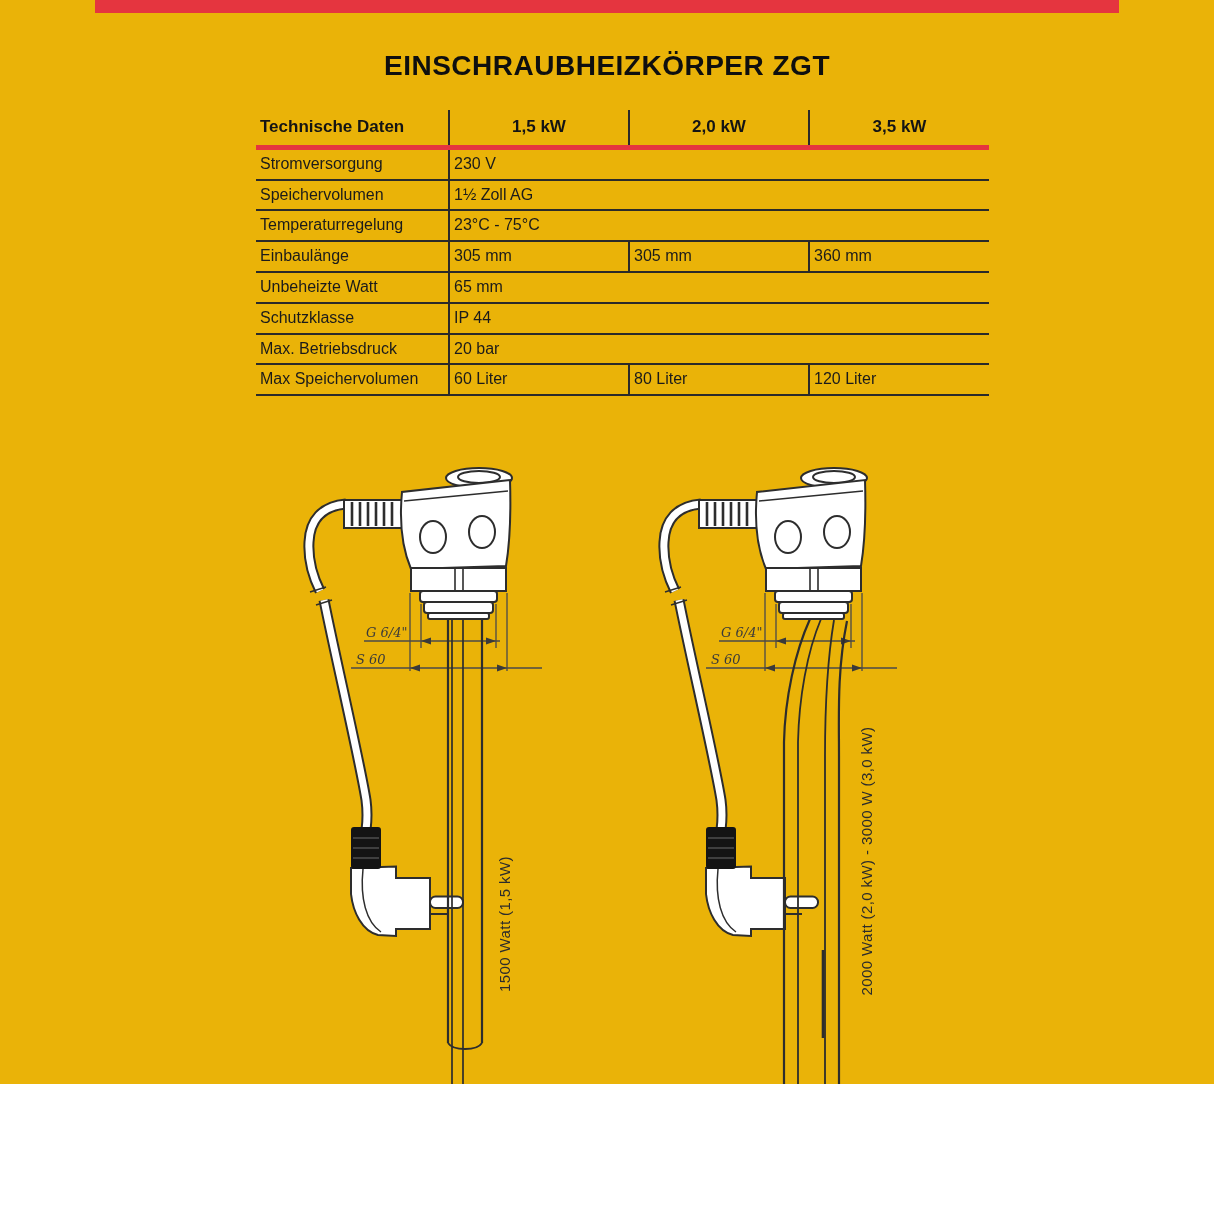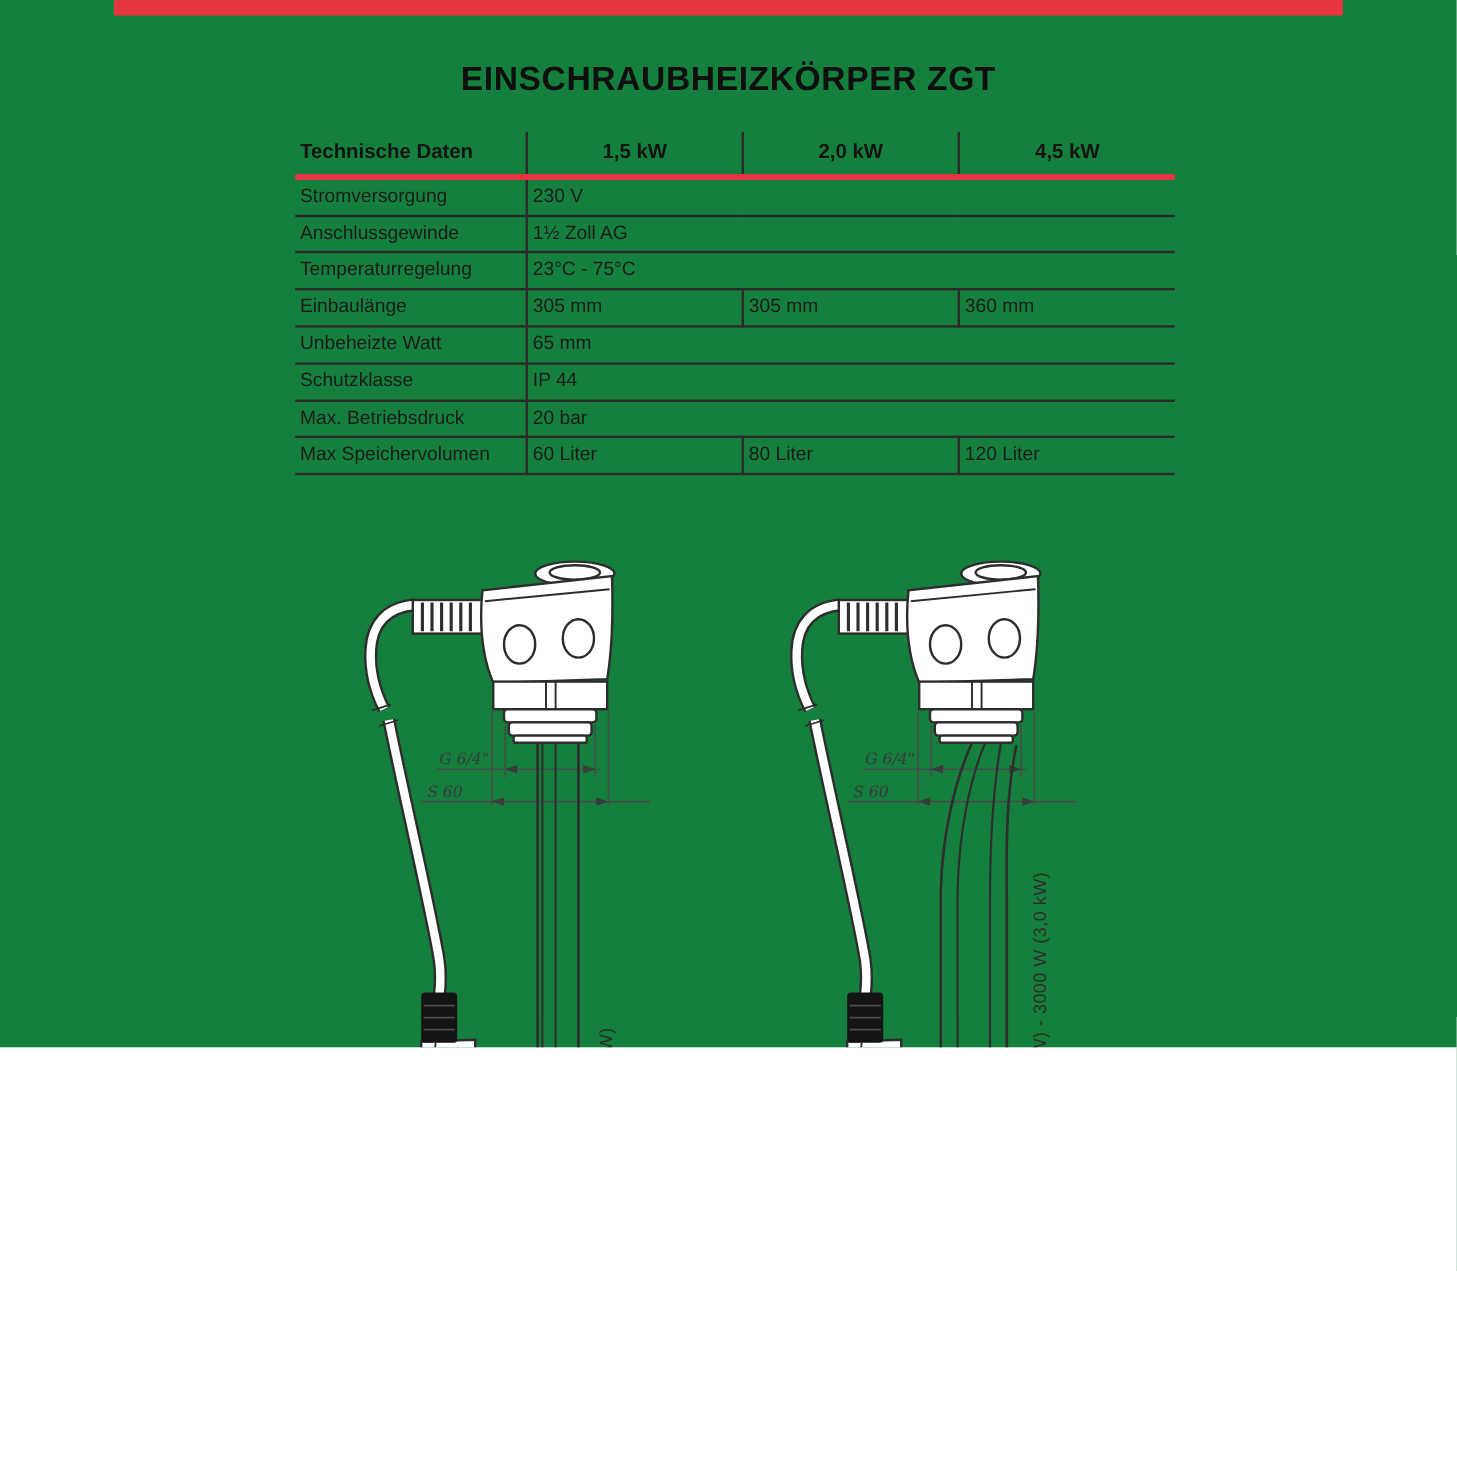"EINSCHRAUBHEIZKÖRPER ZGT" #page { background: #15803d -> #eab308; height: 873px -> 1084px }
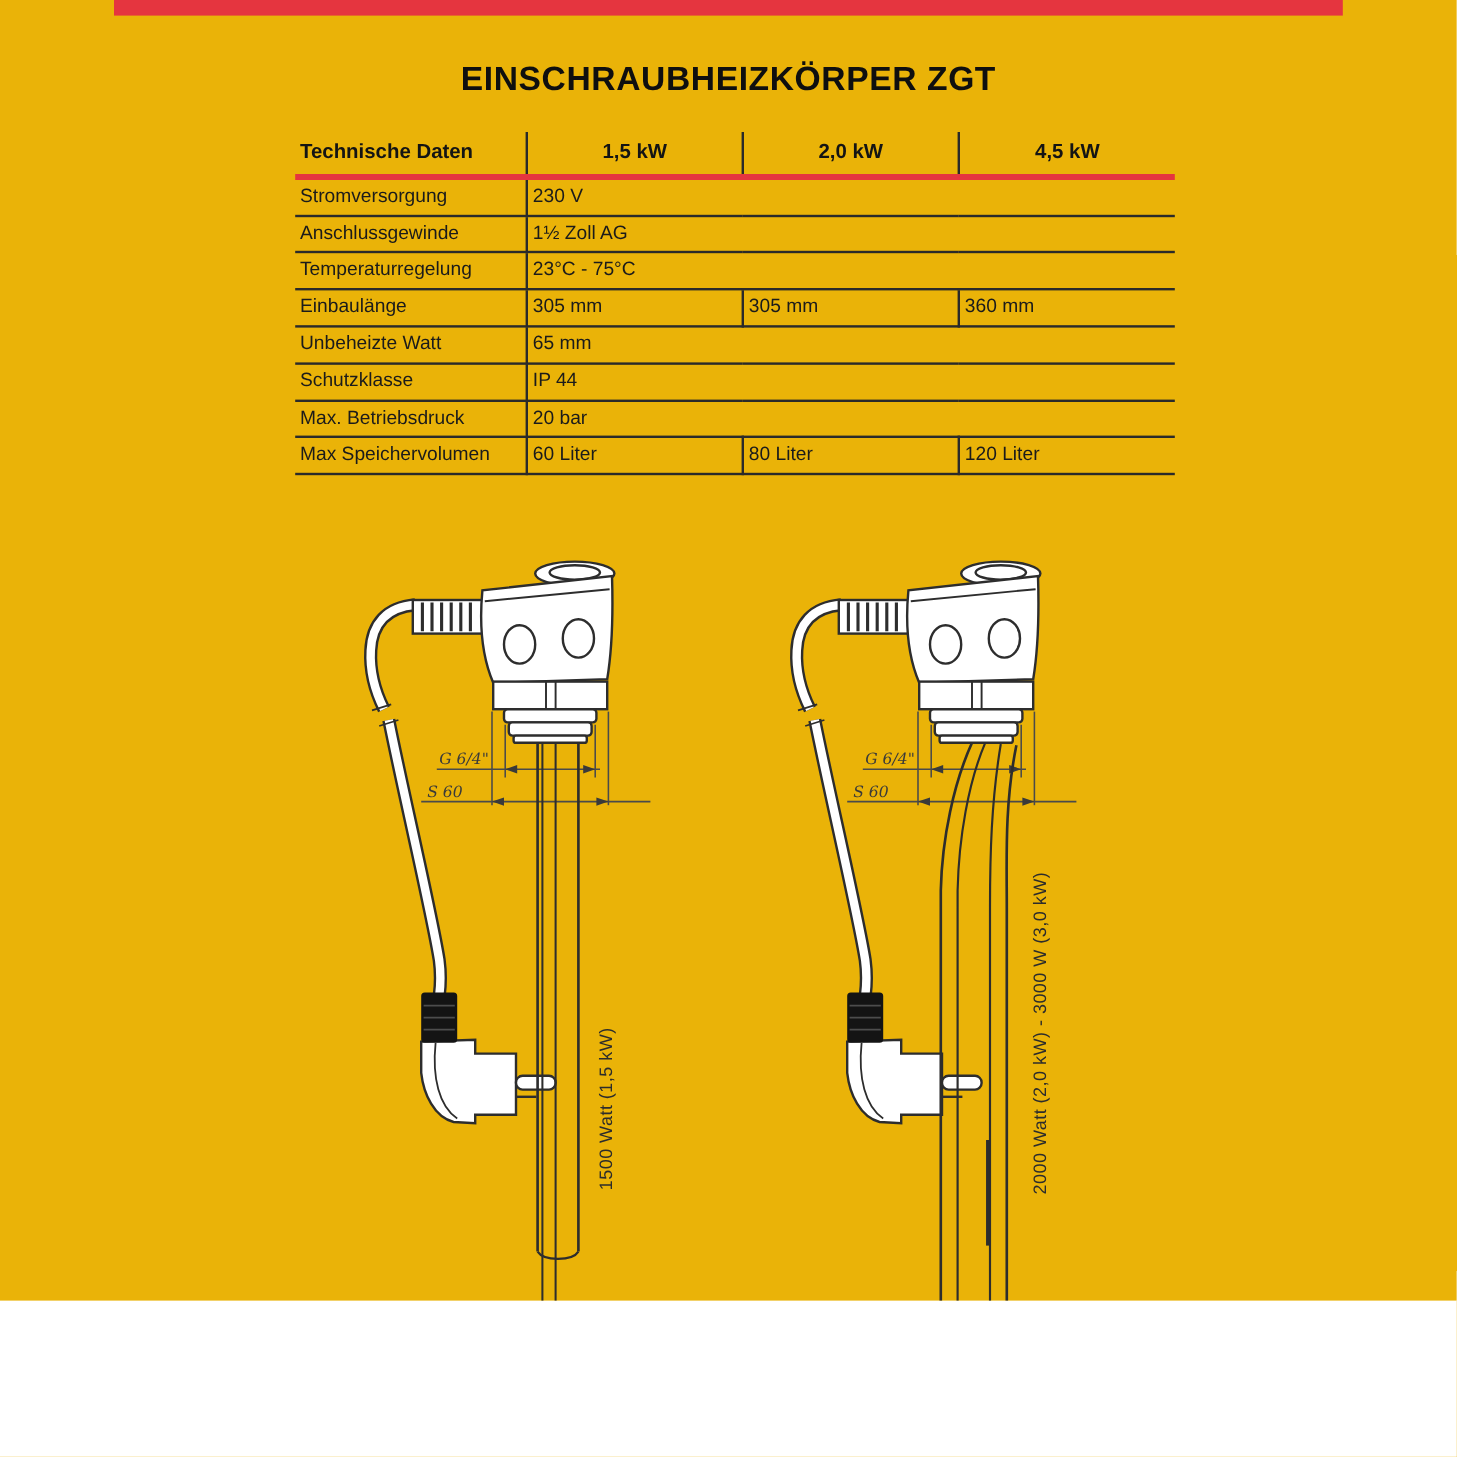"Technische Daten" #spec-table { left: 246px -> 256px }
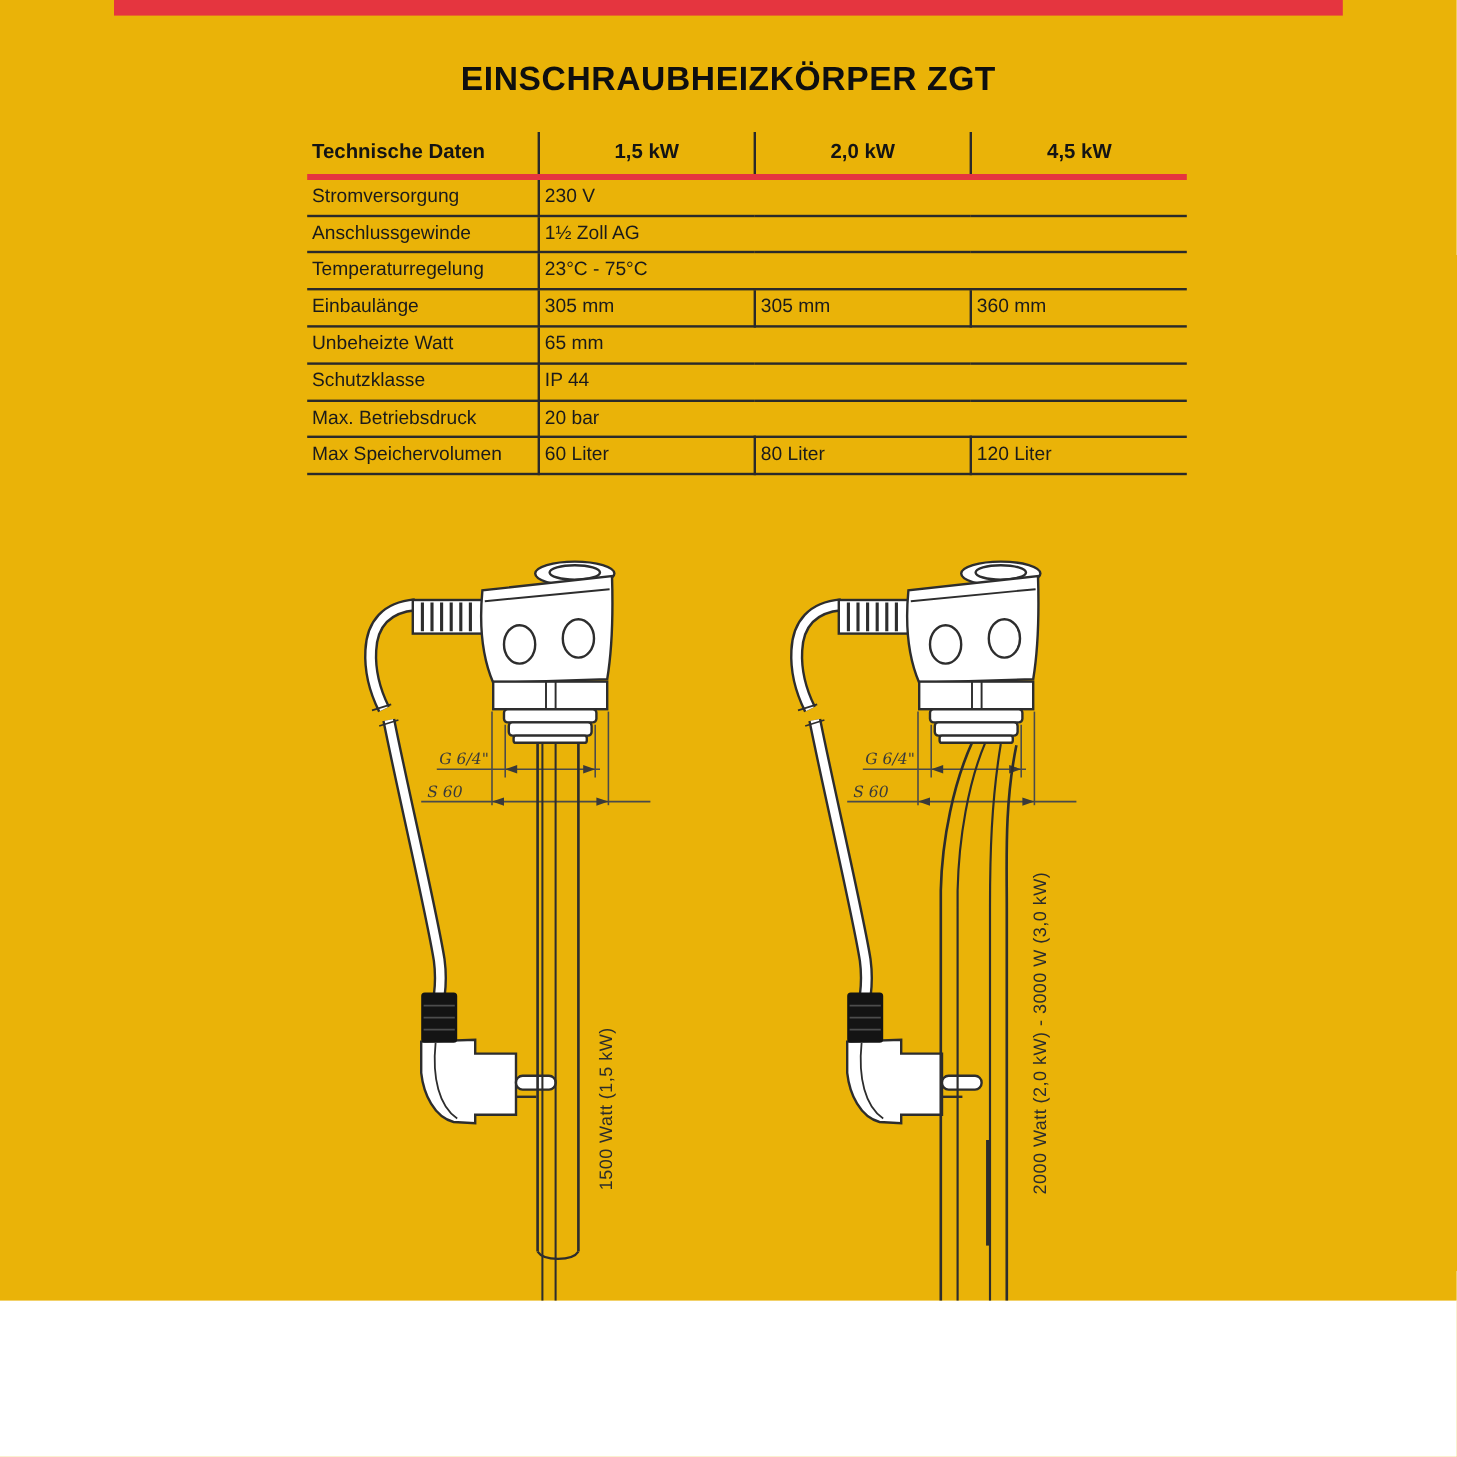"4,5 kW" th.colhead { text: 4,5 -> 3,5 }
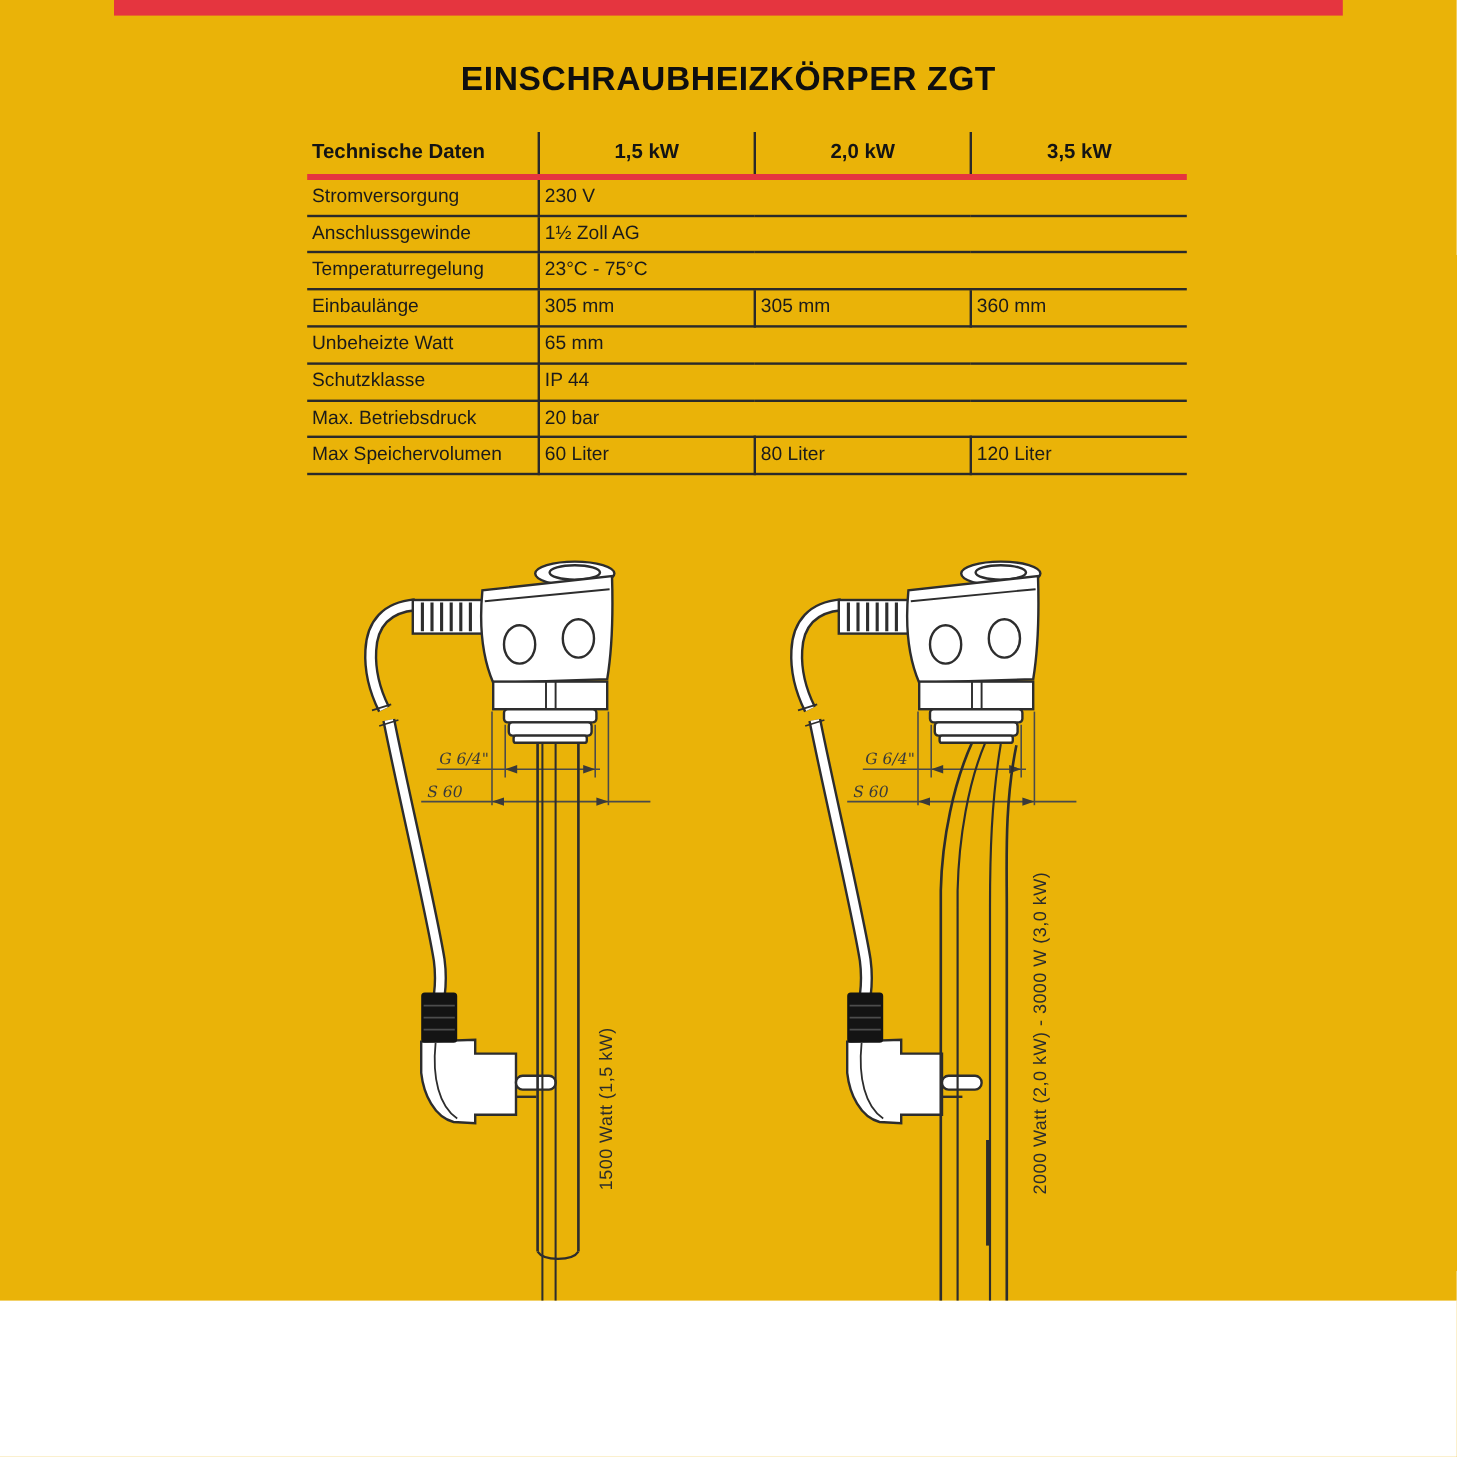"Anschlussgewinde" td.rowlabel { text: Anschlussgewinde -> Speichervolumen }
